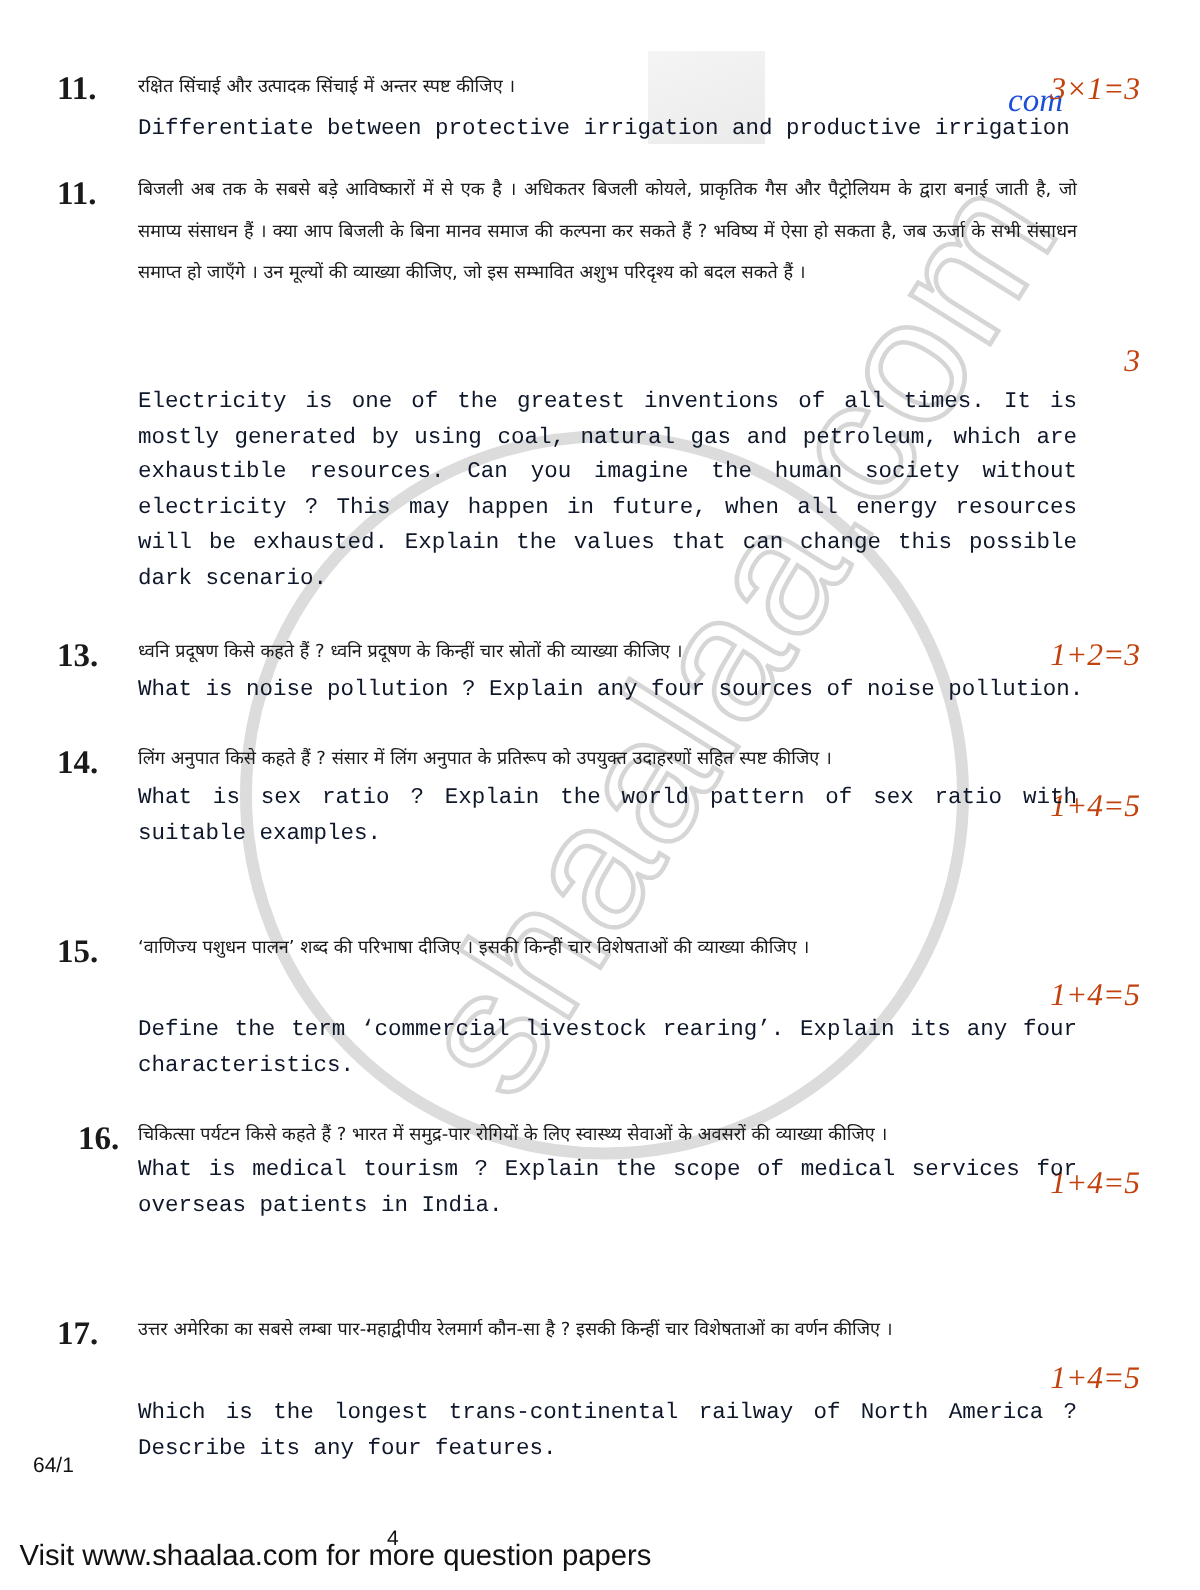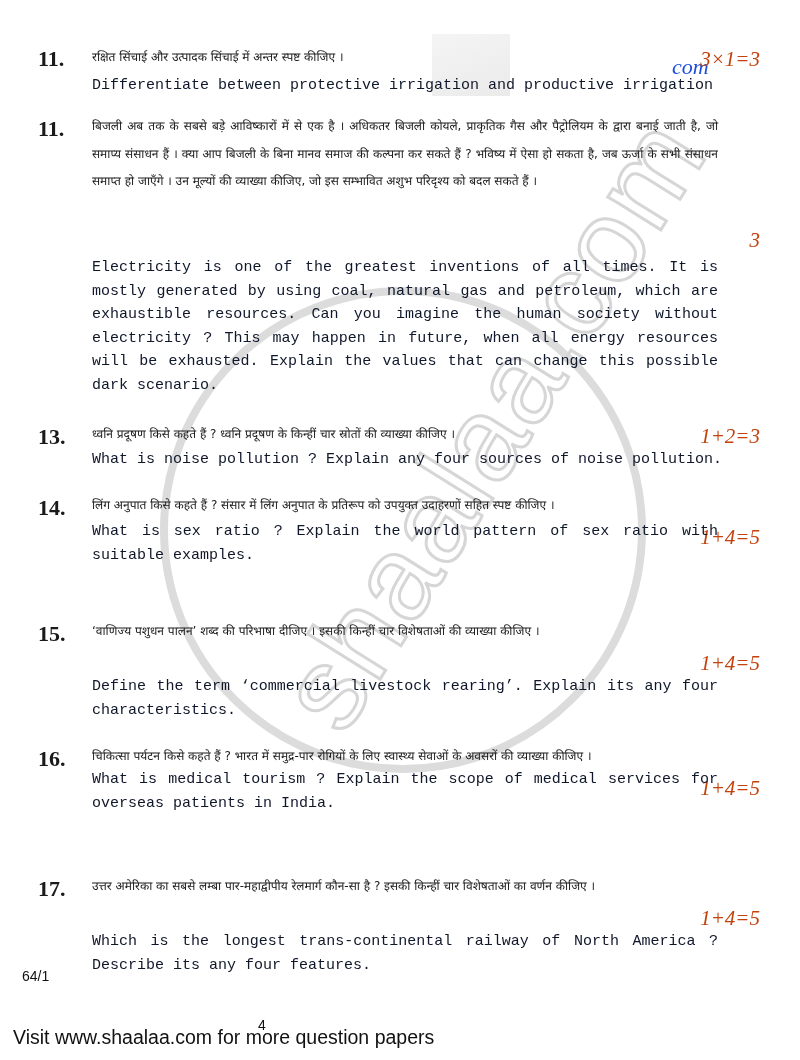"16." span.qnum { margin-left: none -> 14px }
